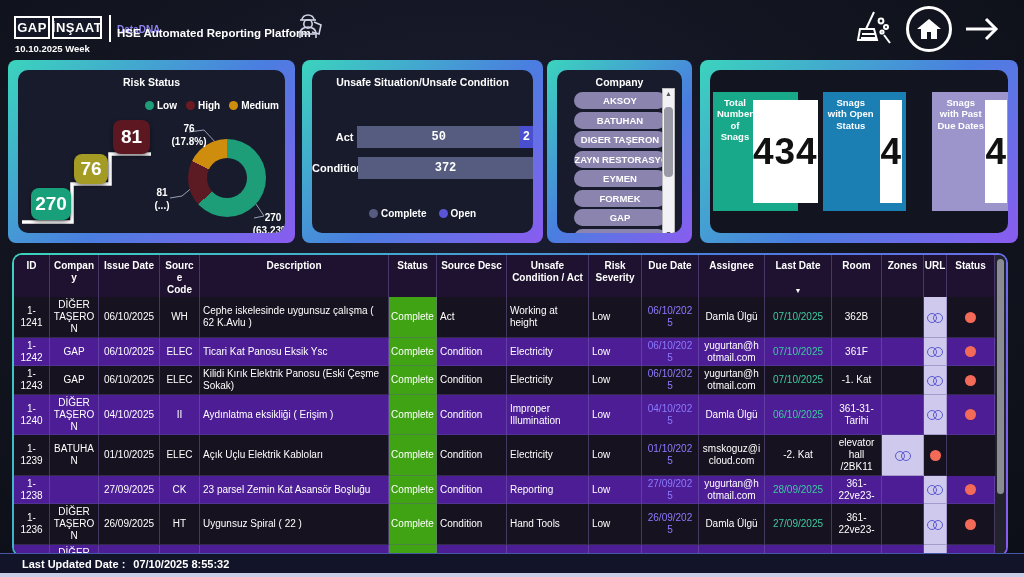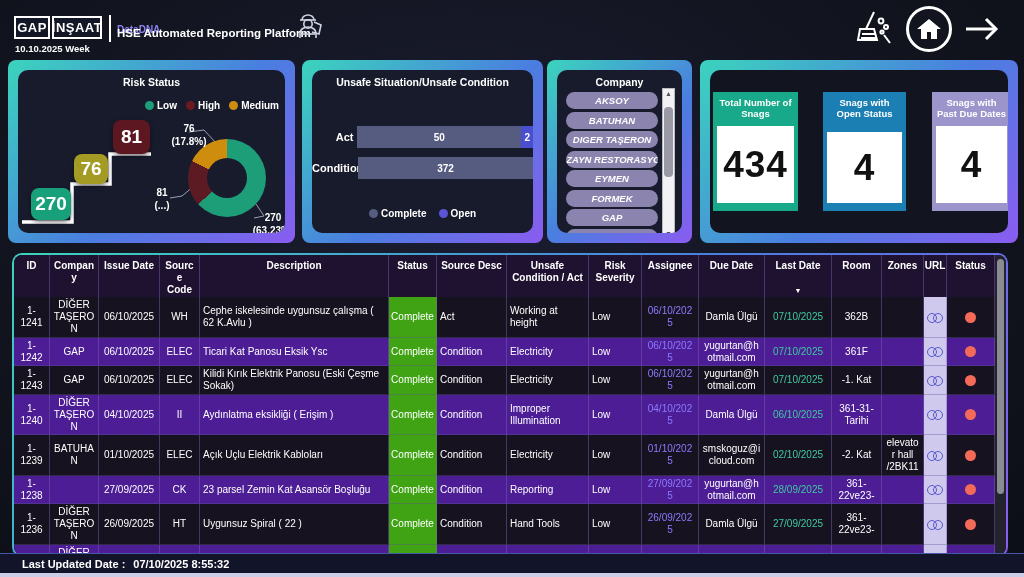"AKSOY" #company-list { font-style: italic -> none; left: 9px -> 17px }
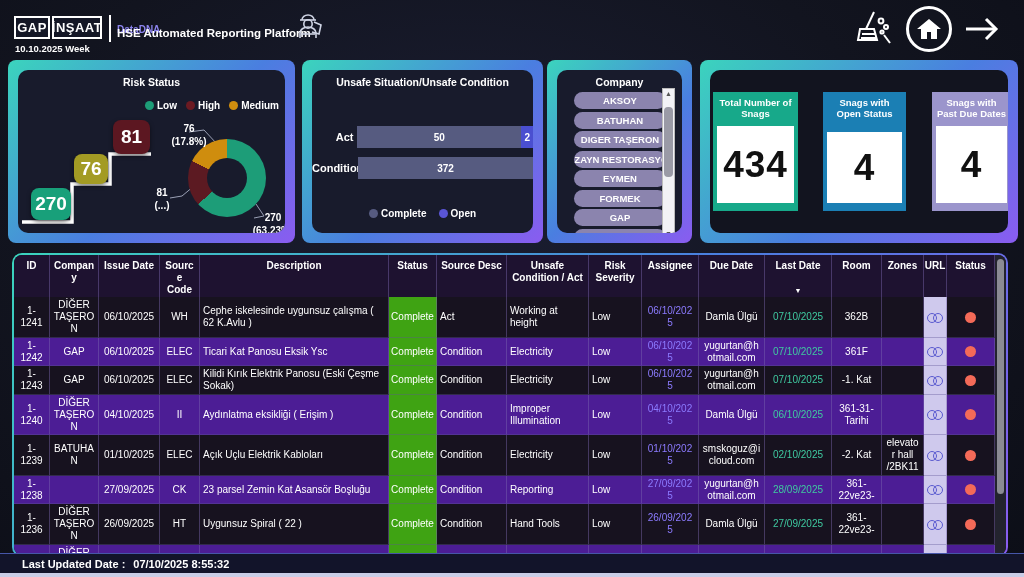"Total Number of Snags" .kpi-card { flex-direction: column -> row }
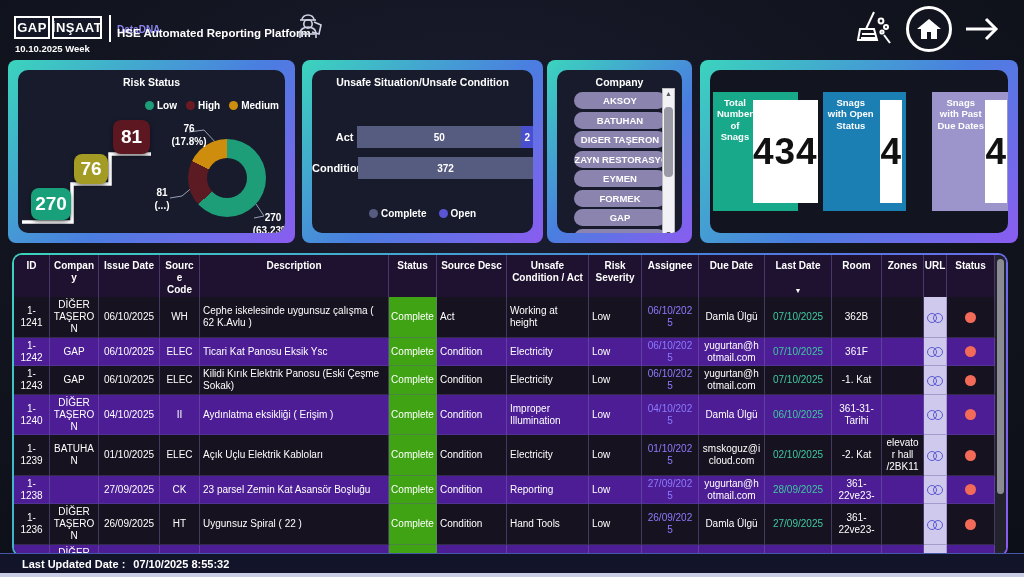"50" .bar-seg { font-family: none -> Liberation Mono, monospace; font-size: 10px -> 12px }
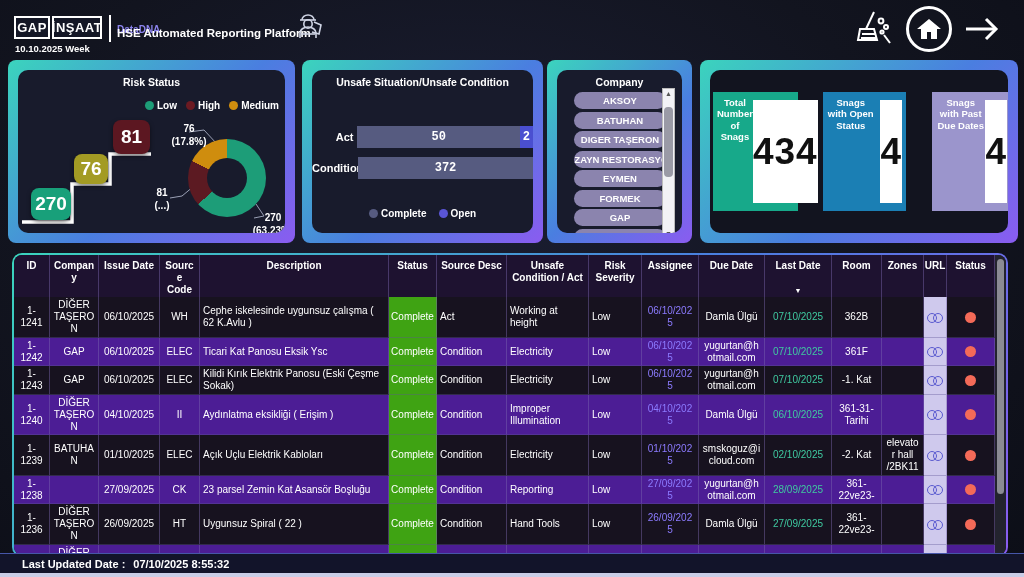"Assignee" div.th { order: before "Due Date" -> after "Due Date" }
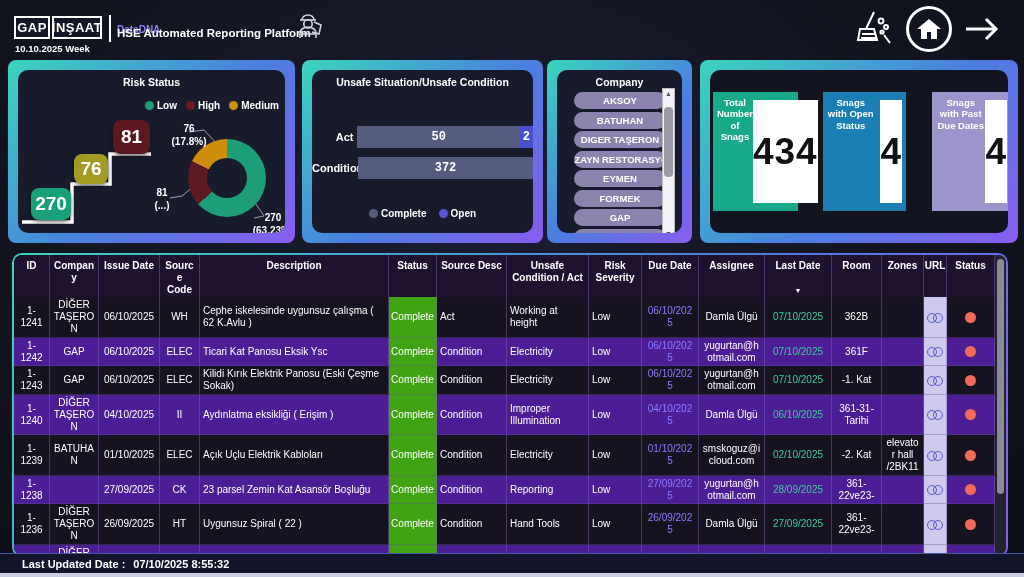"02/10/2025" div.td { html: <div>02/10/2025</div> -> none }
